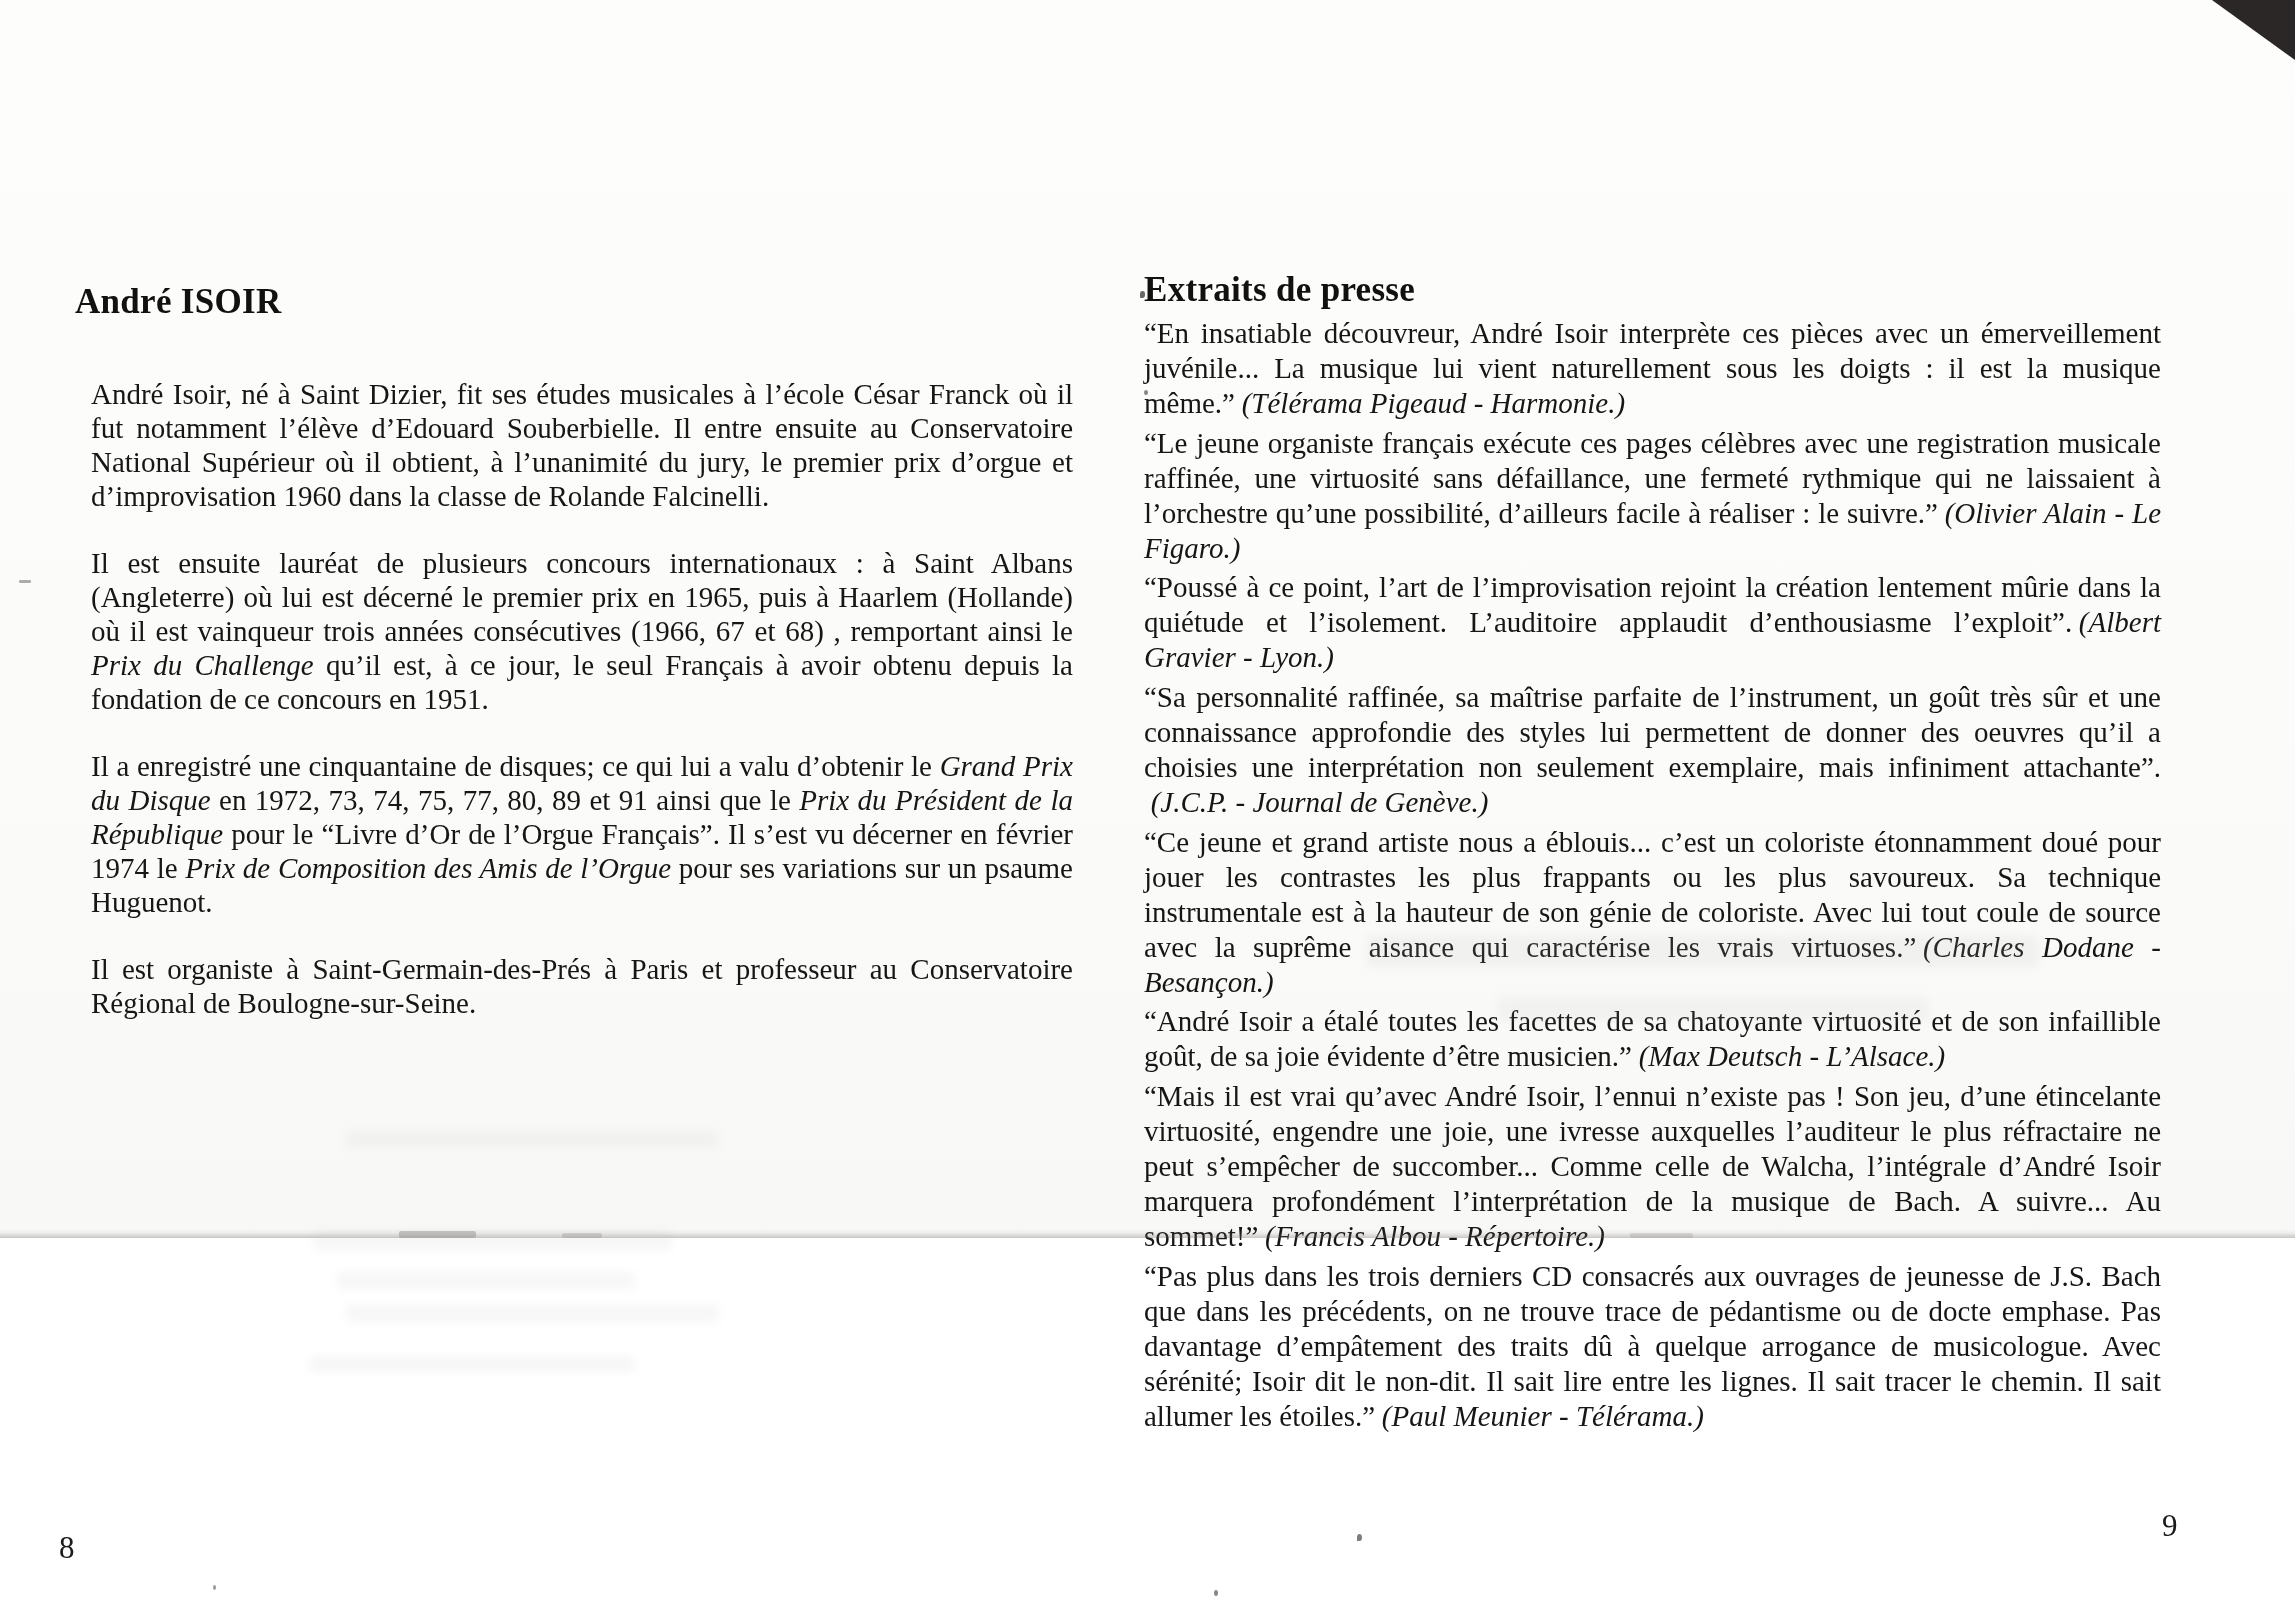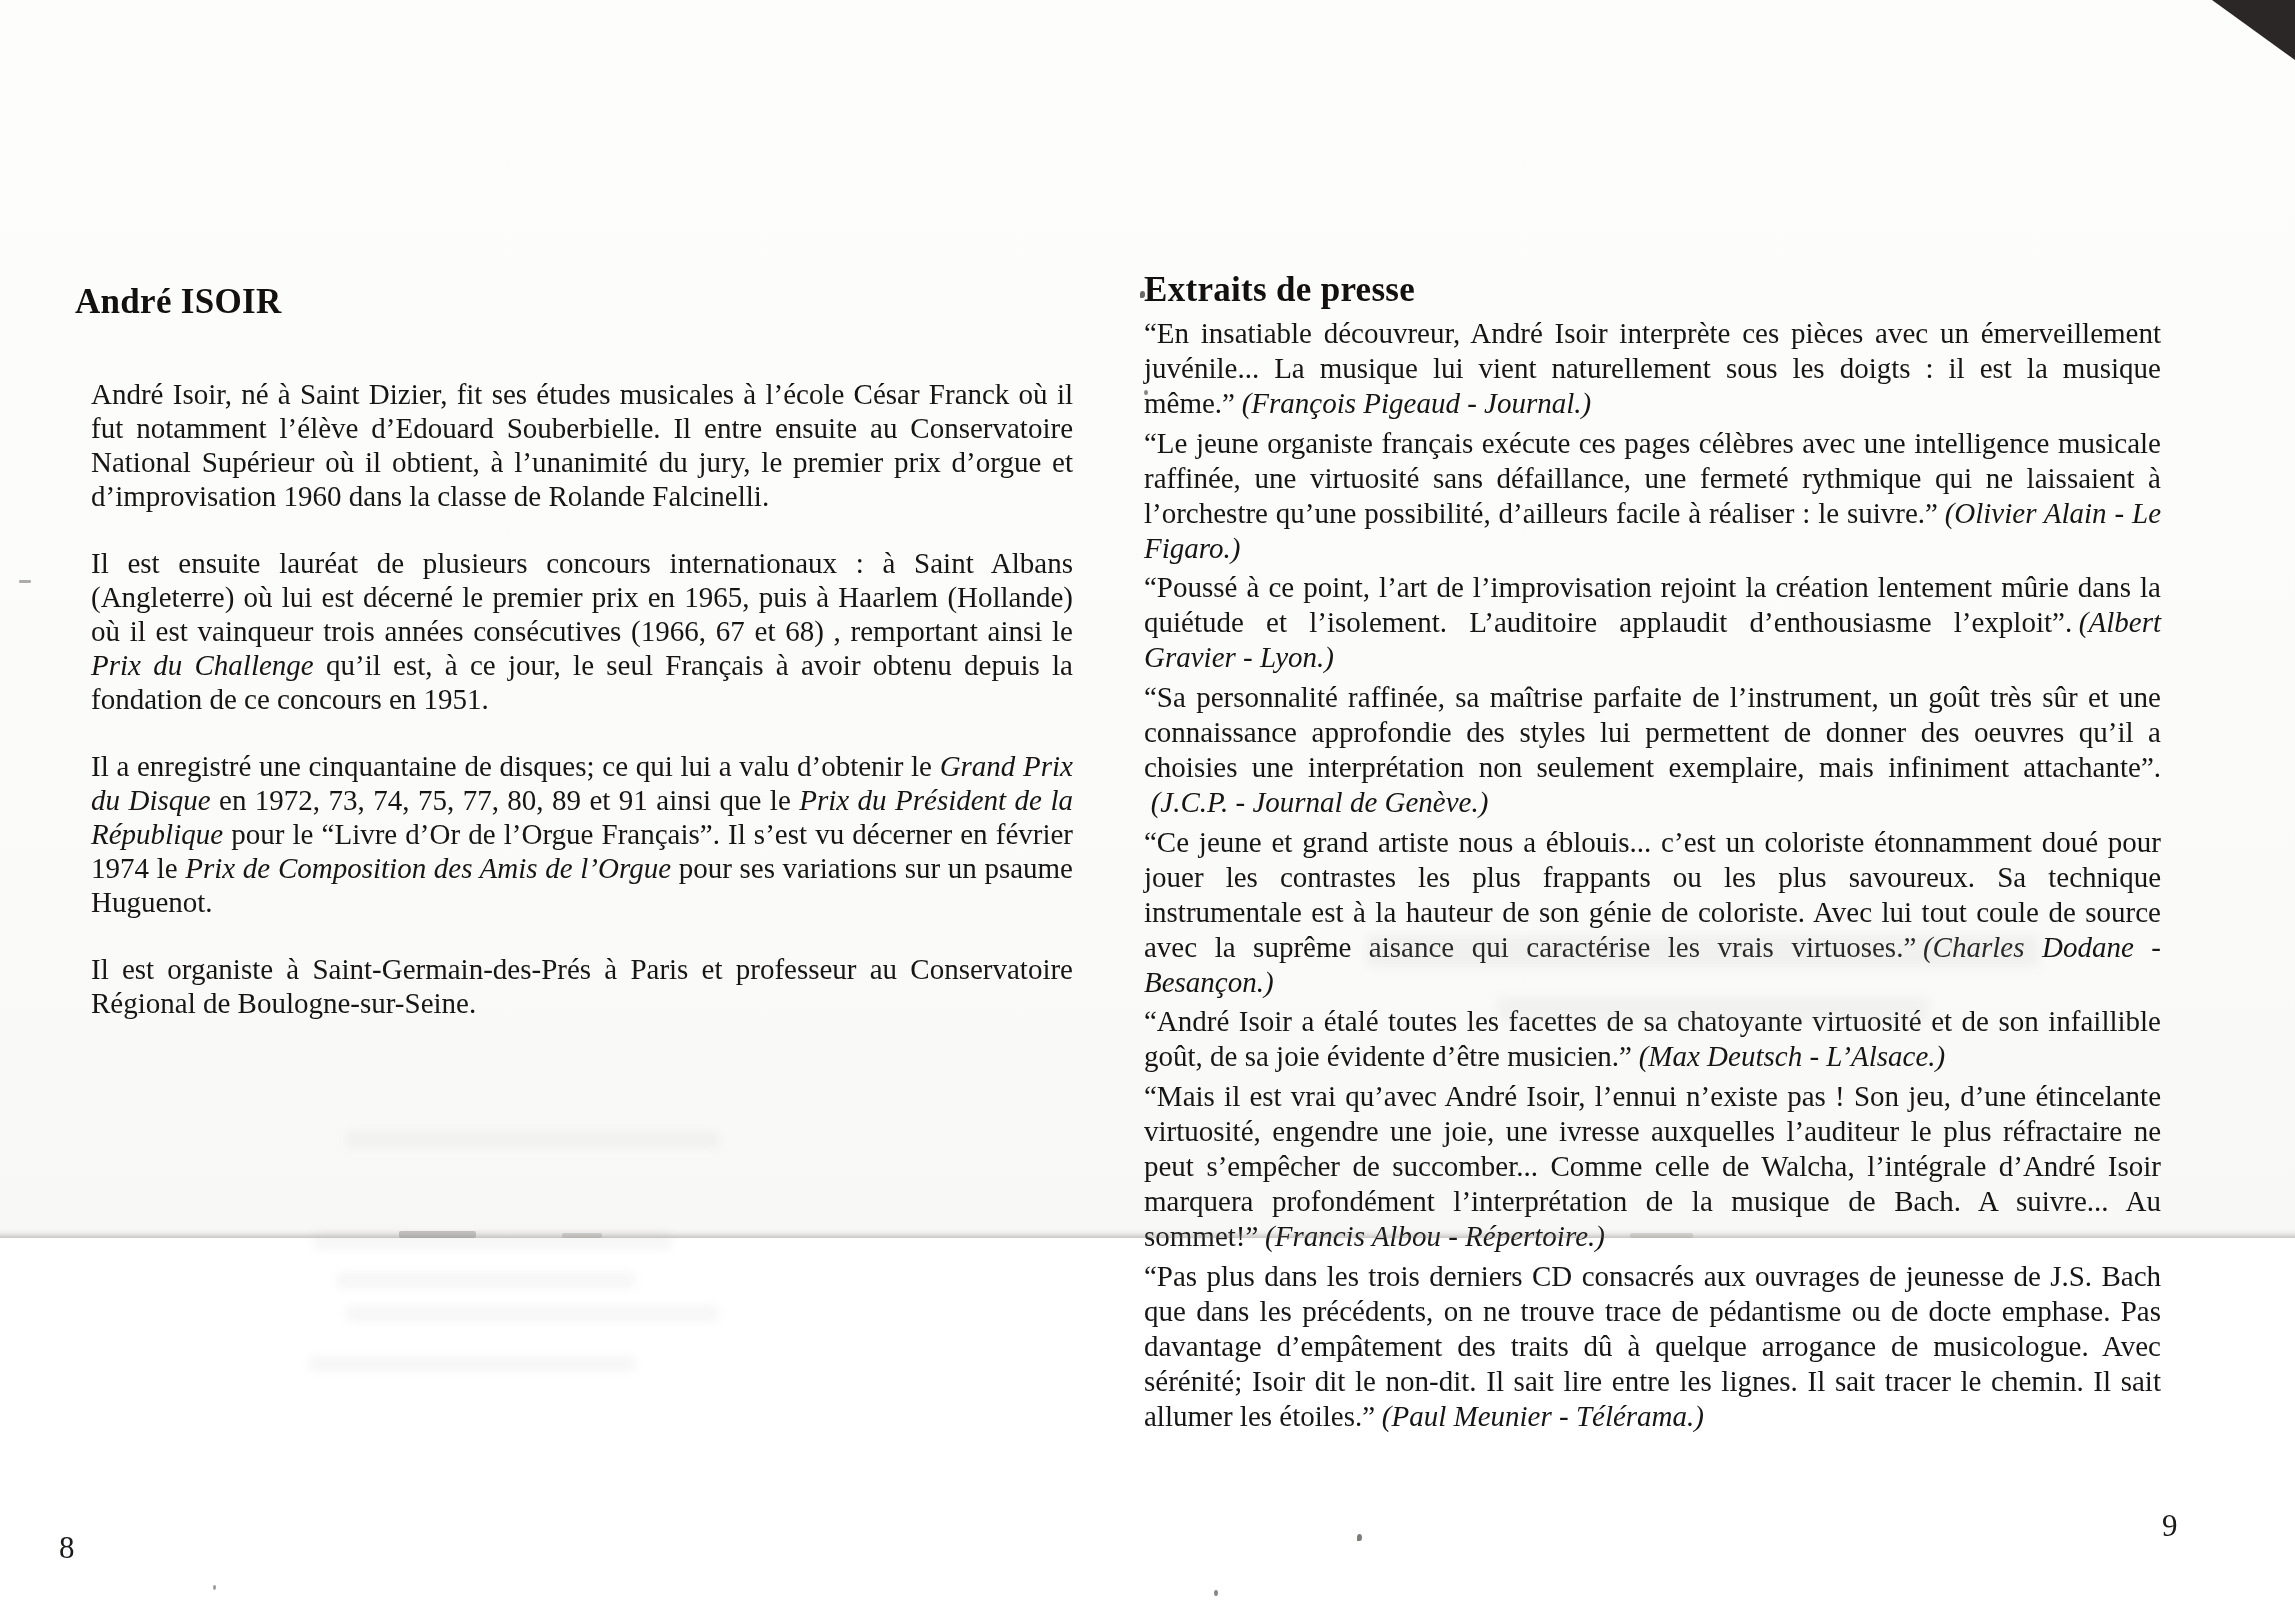"(François Pigeaud - Journal.)" span.src { text: François Pigeaud - Journal -> Télérama Pigeaud - Harmonie }
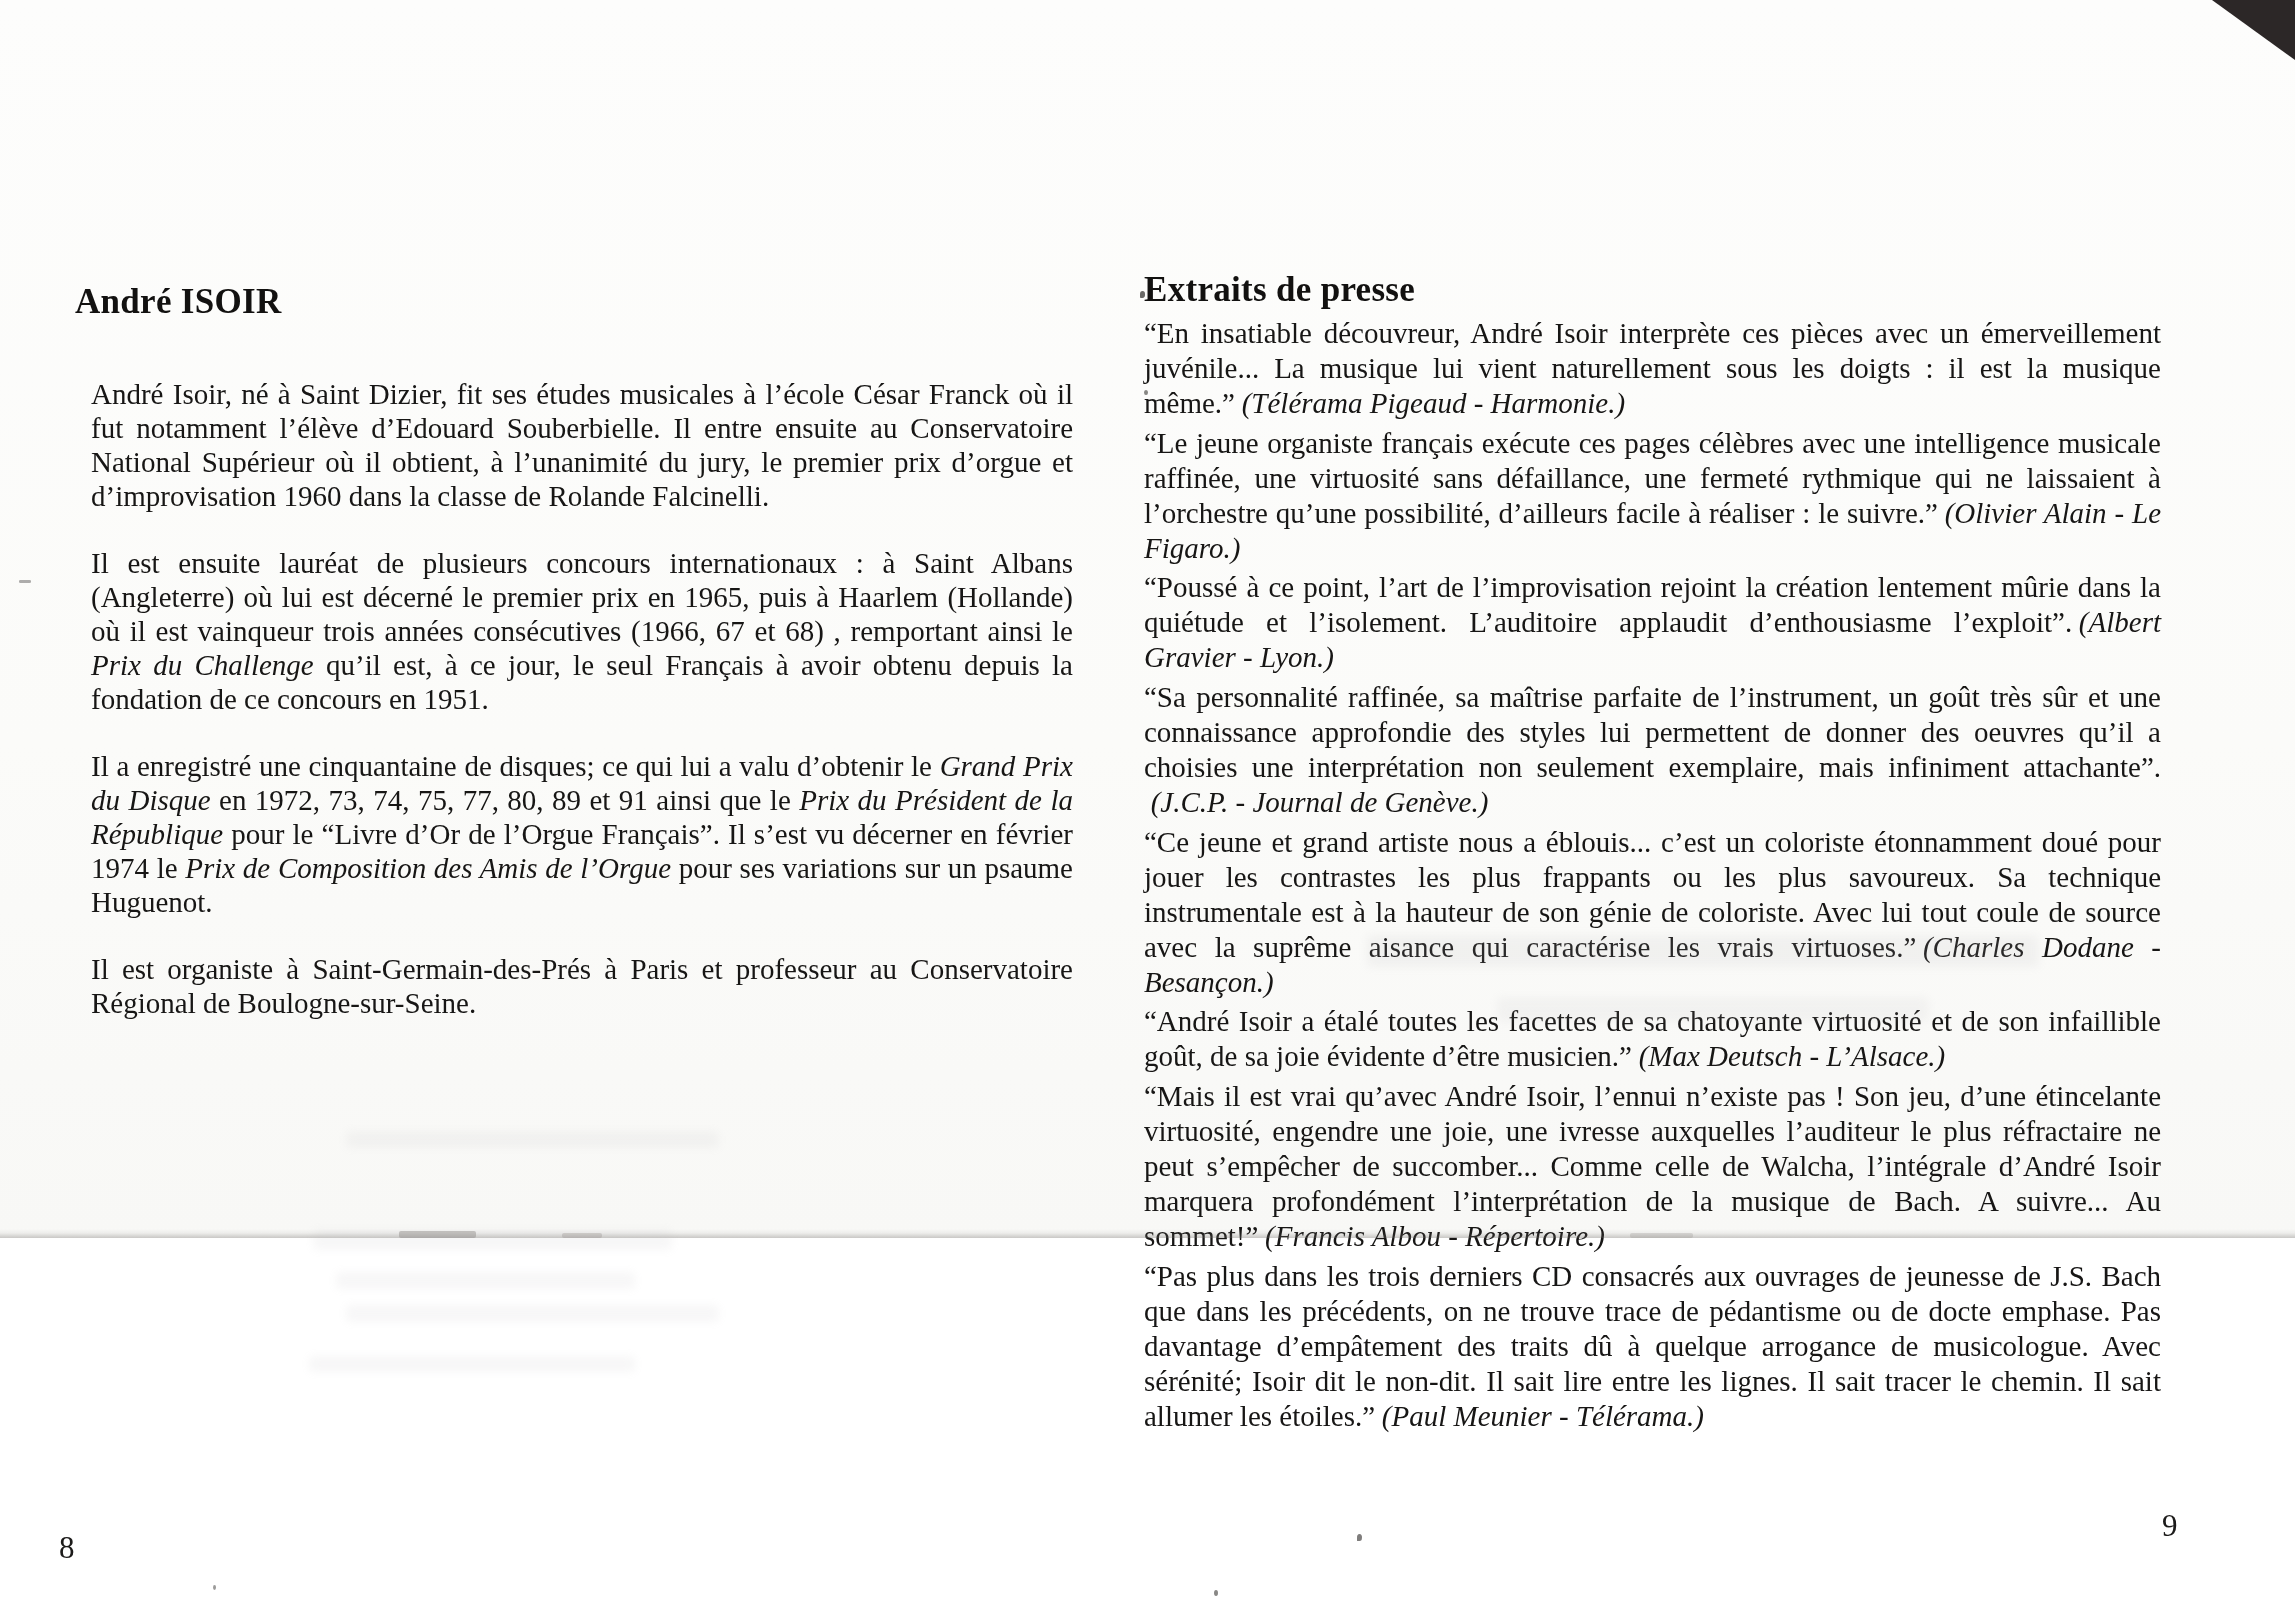"“Le jeune organiste français exécute" span.qt { text: intelligence -> registration }
